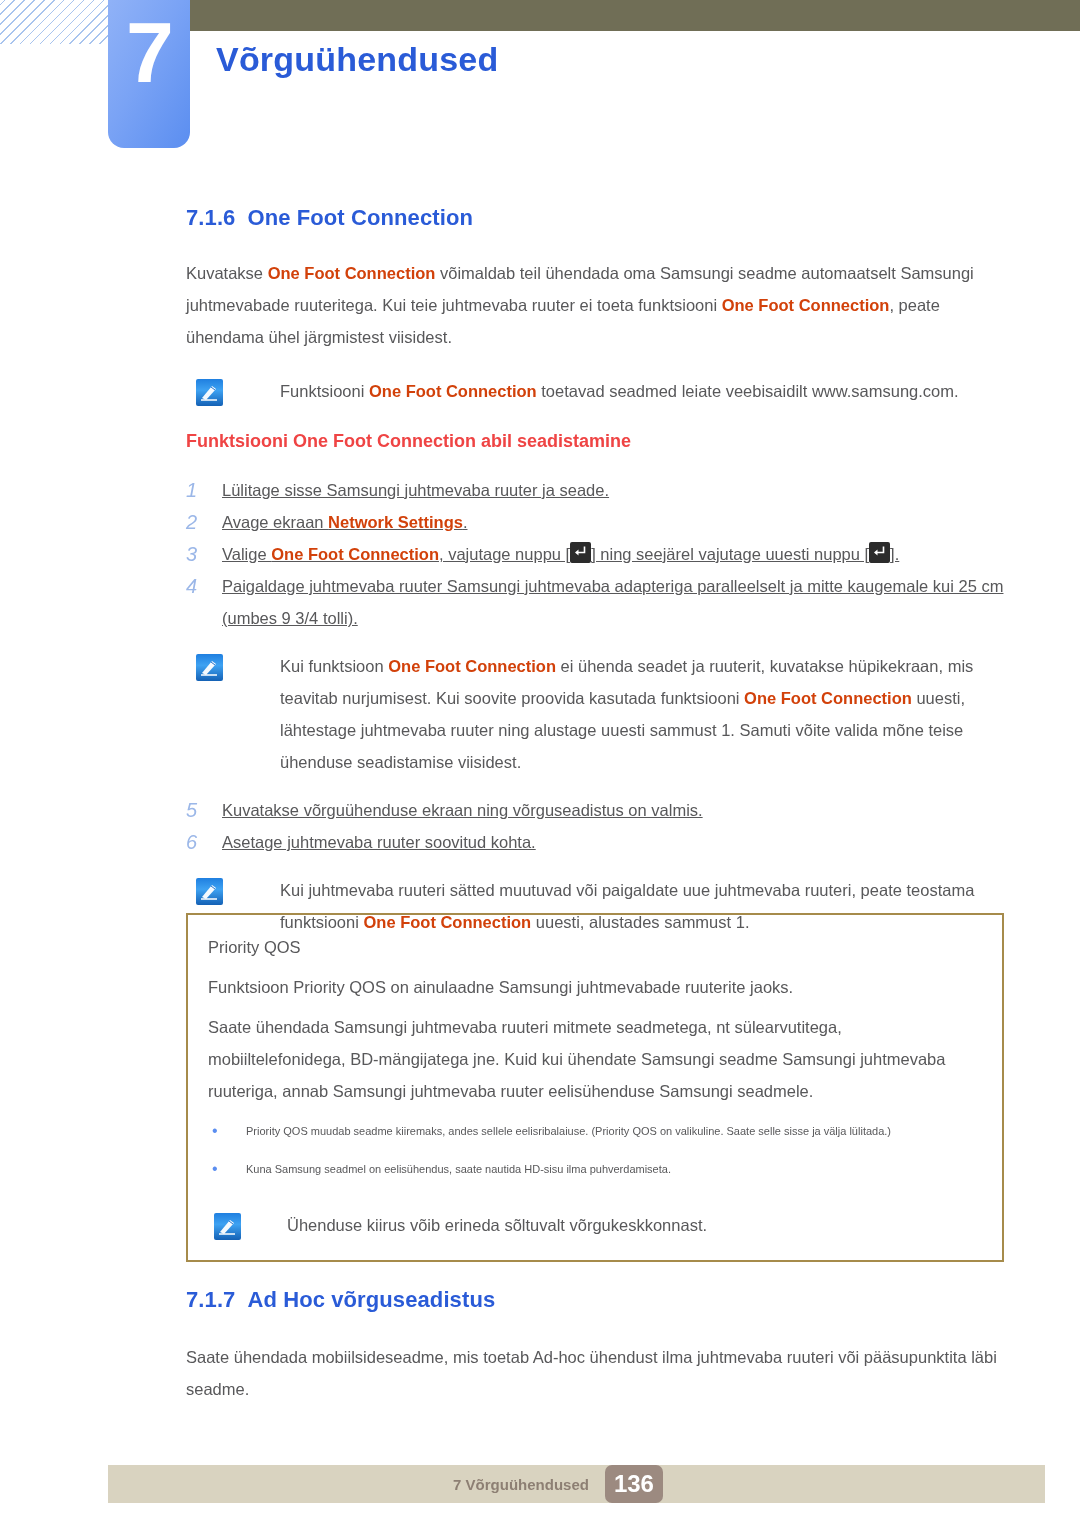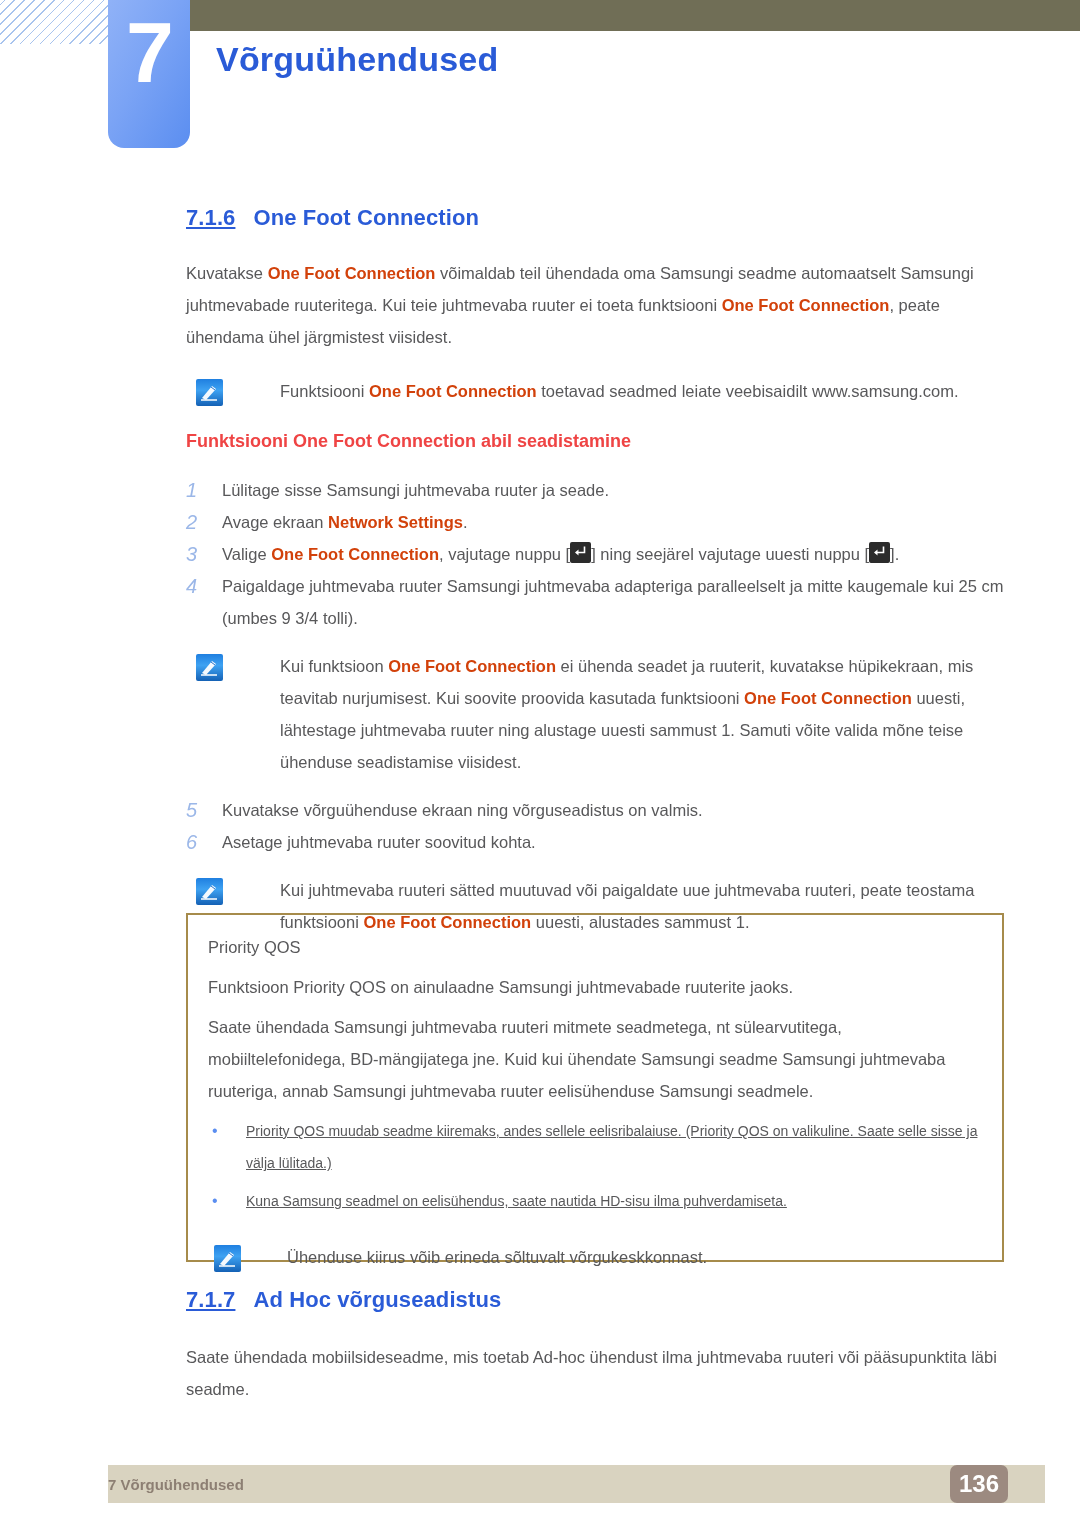"7.1.6" h2.section-heading .num { margin-right: 18px -> 12px; text-decoration: underline -> none }
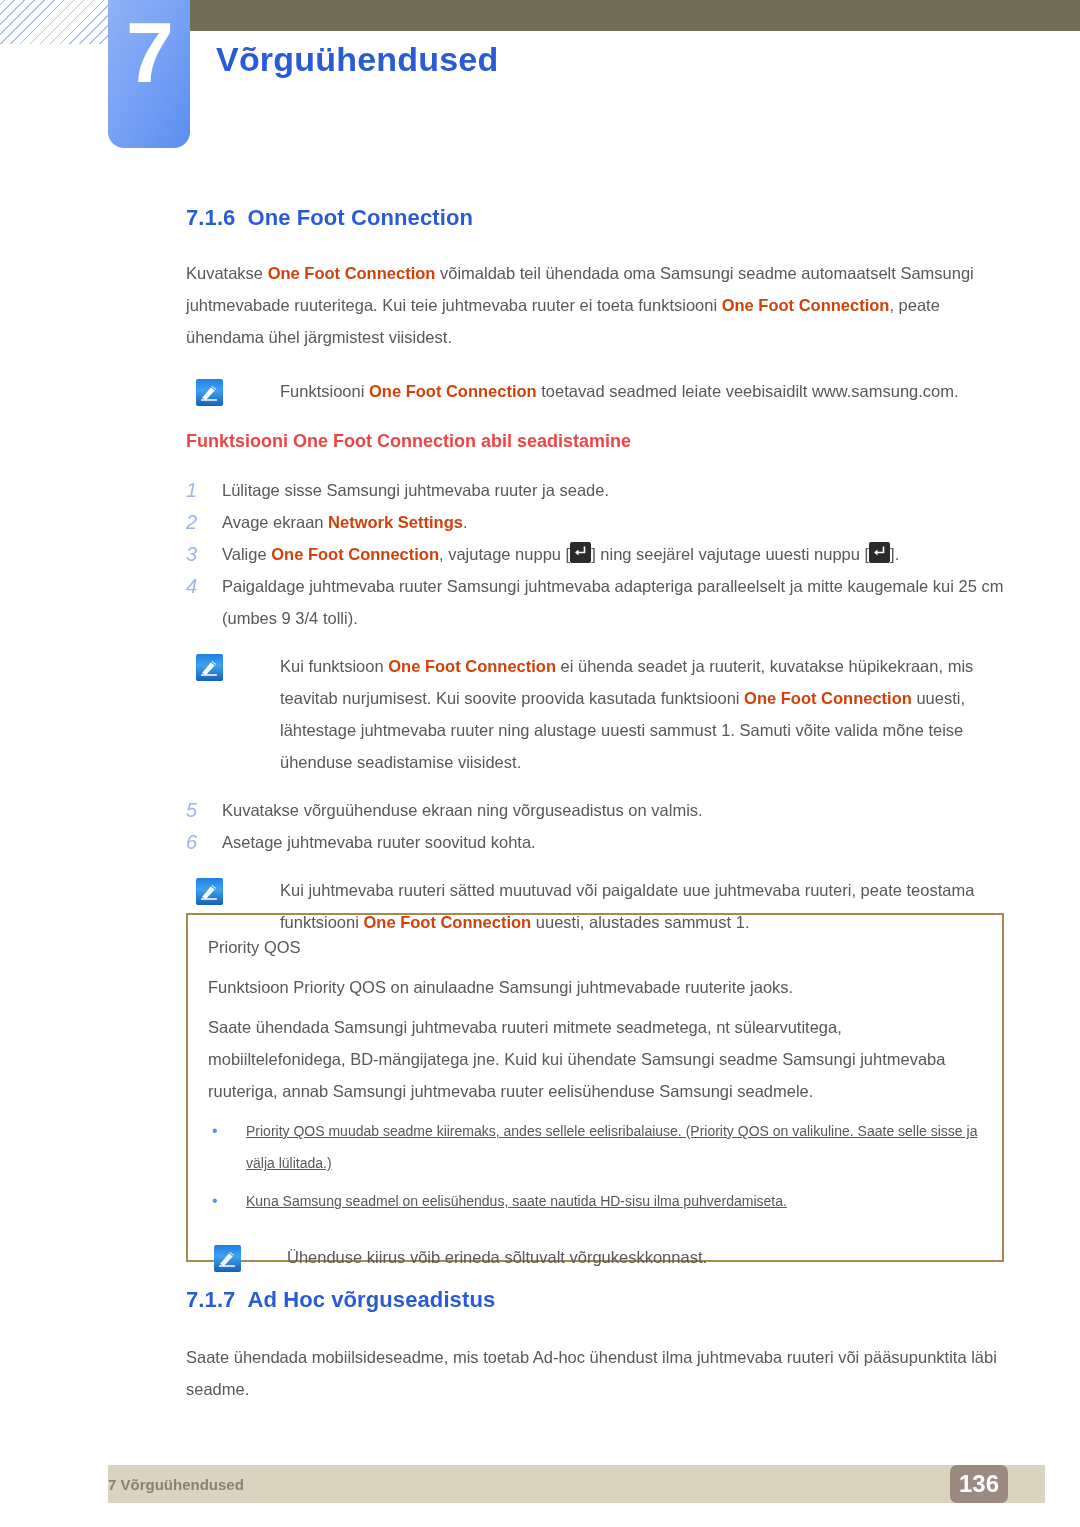"Lülitage sisse Samsungi juhtmevaba" .step-text { text-decoration: none -> underline }
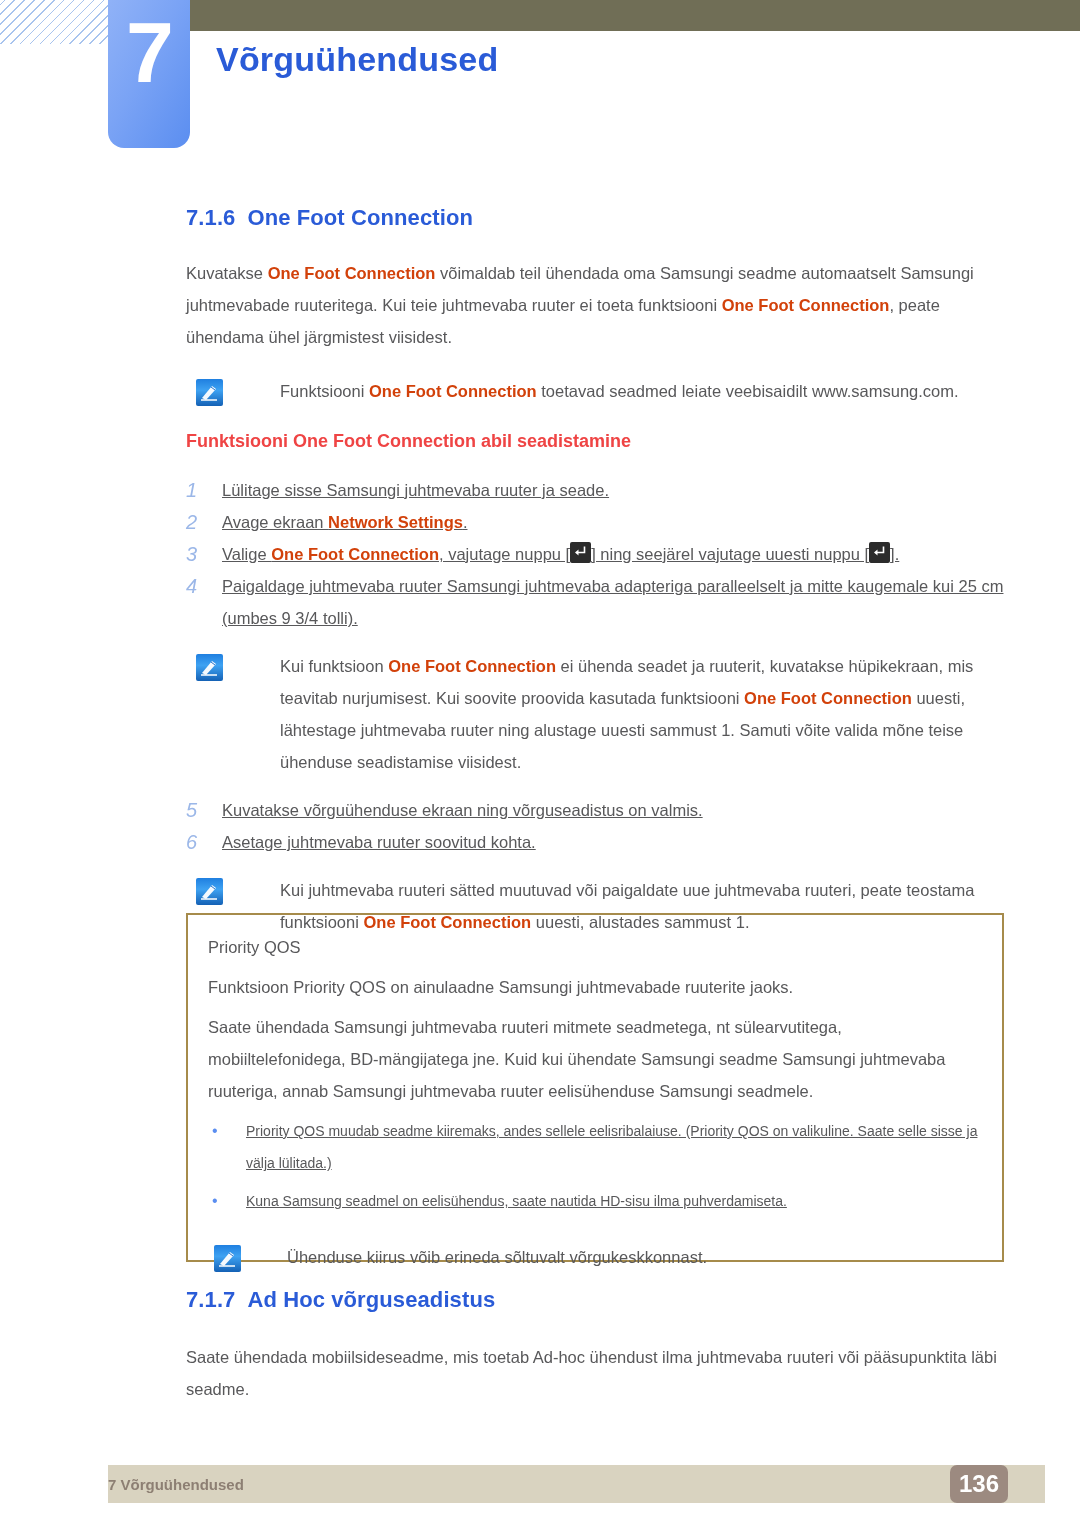"Priority QOS muudab seadme kiiremaks," .bullet-text { font-size: 14px -> 11px; text-decoration: underline -> none }
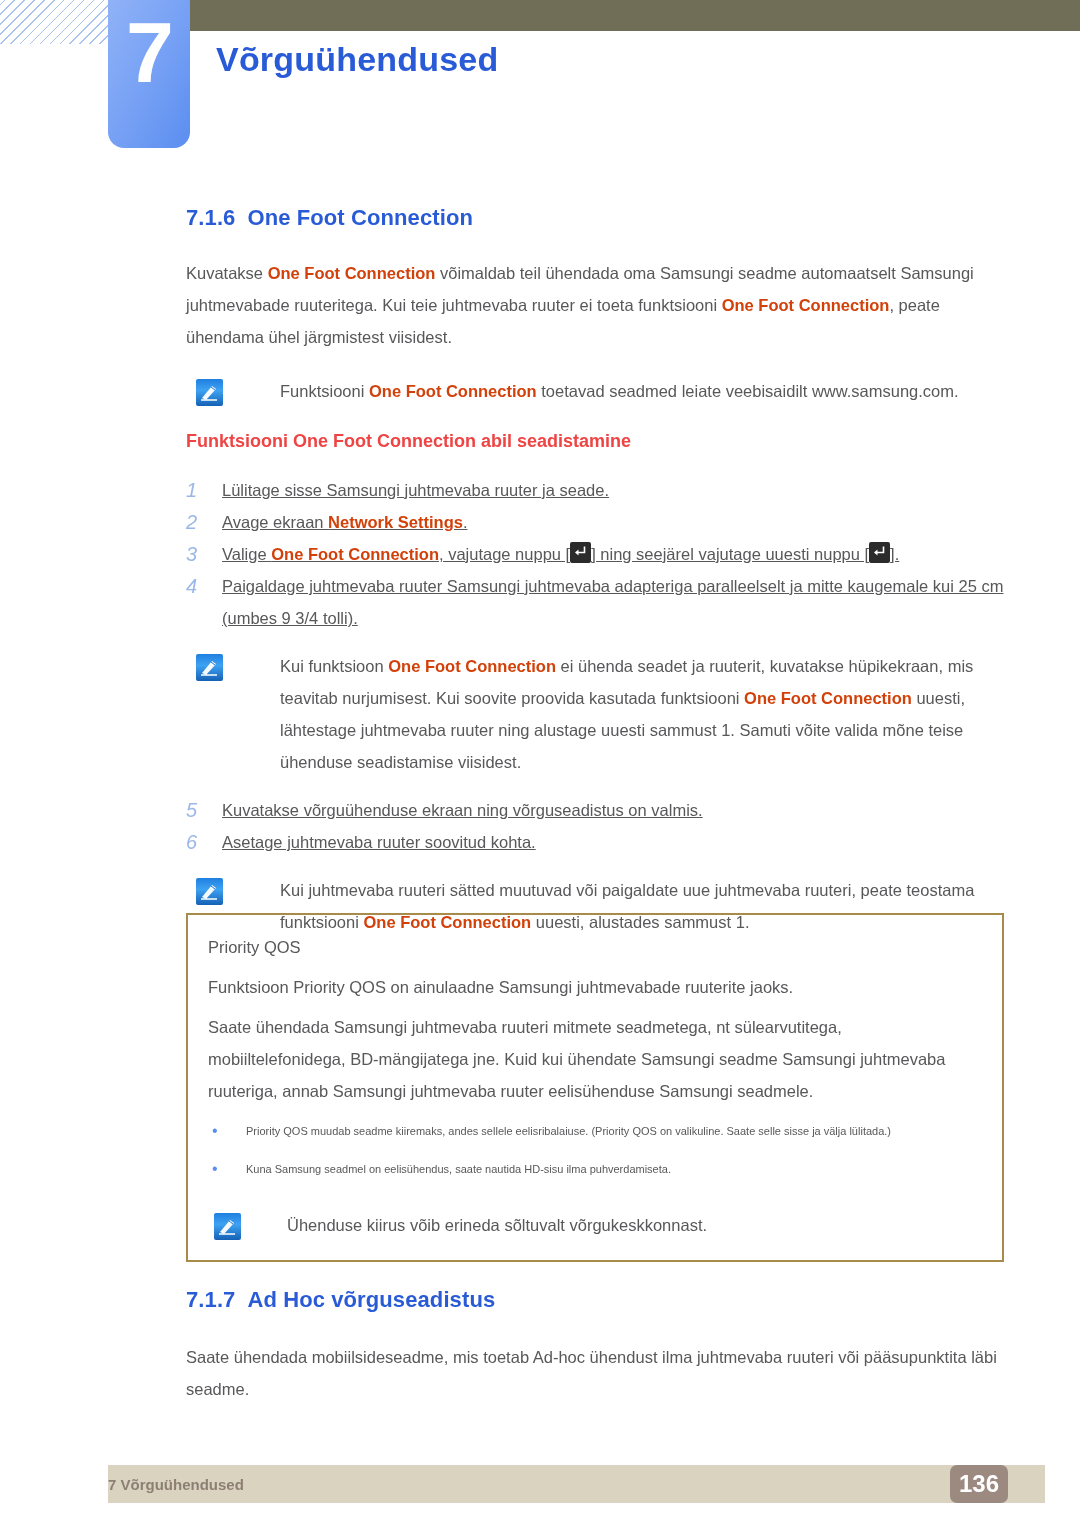"7 Võrguühendused" #footer { justify-content: space-between -> center }
